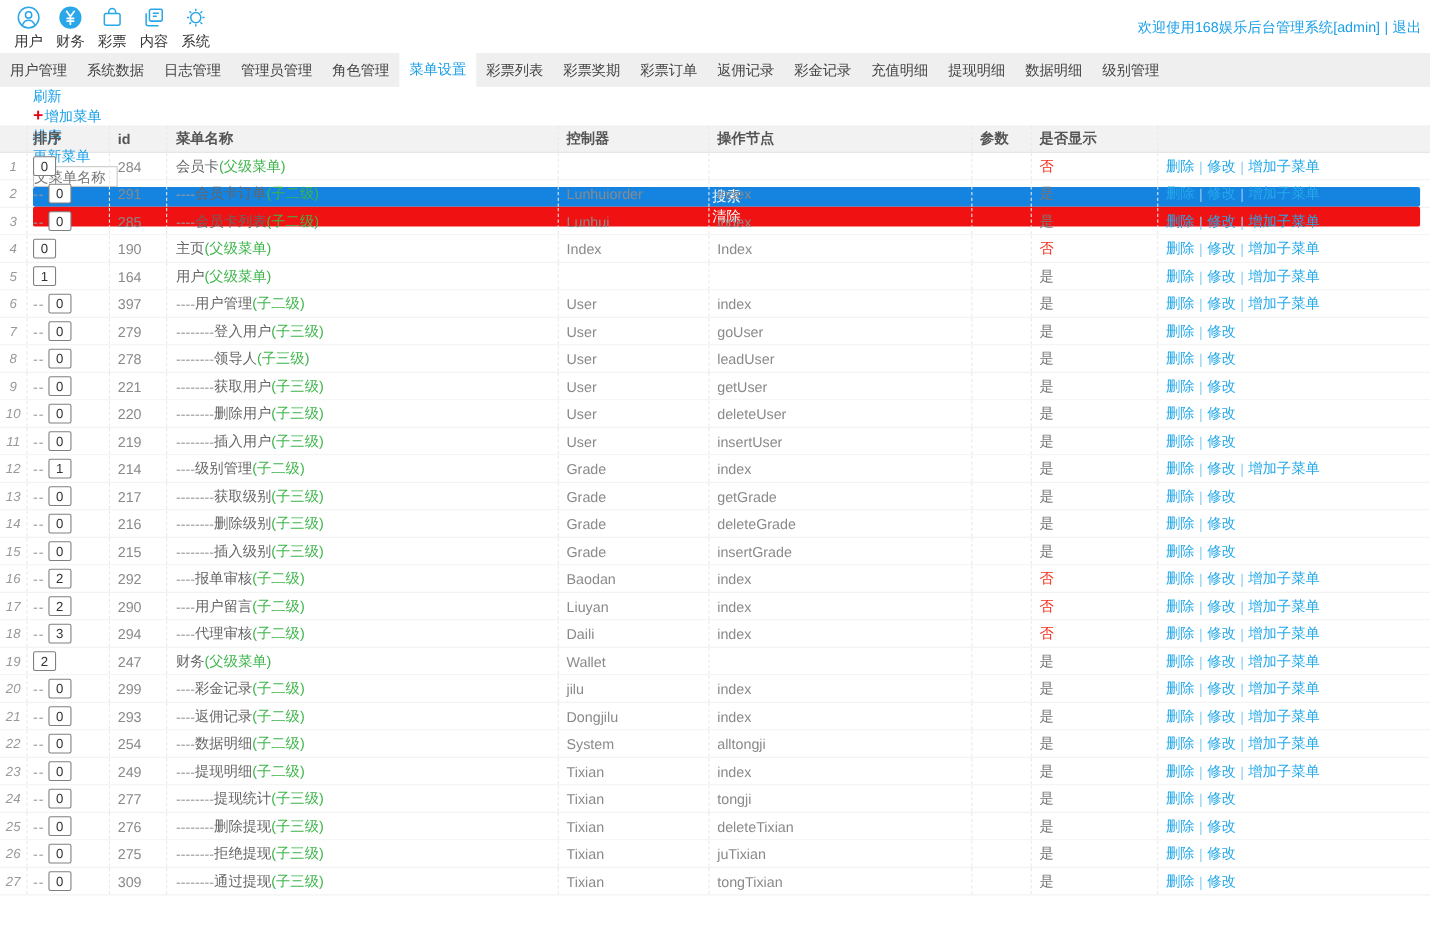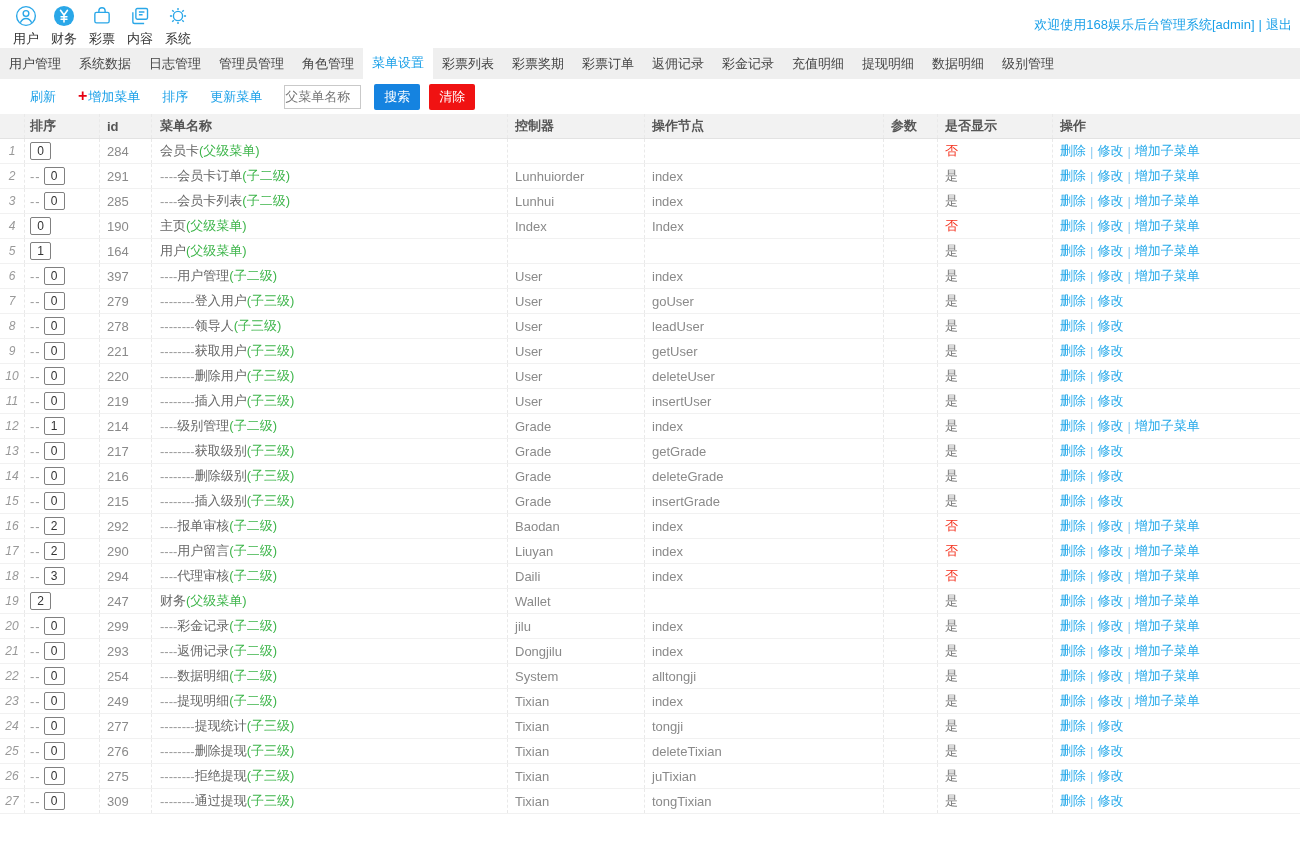"刷新" .toolbar { align-items: center -> none; flex-direction: none -> column }
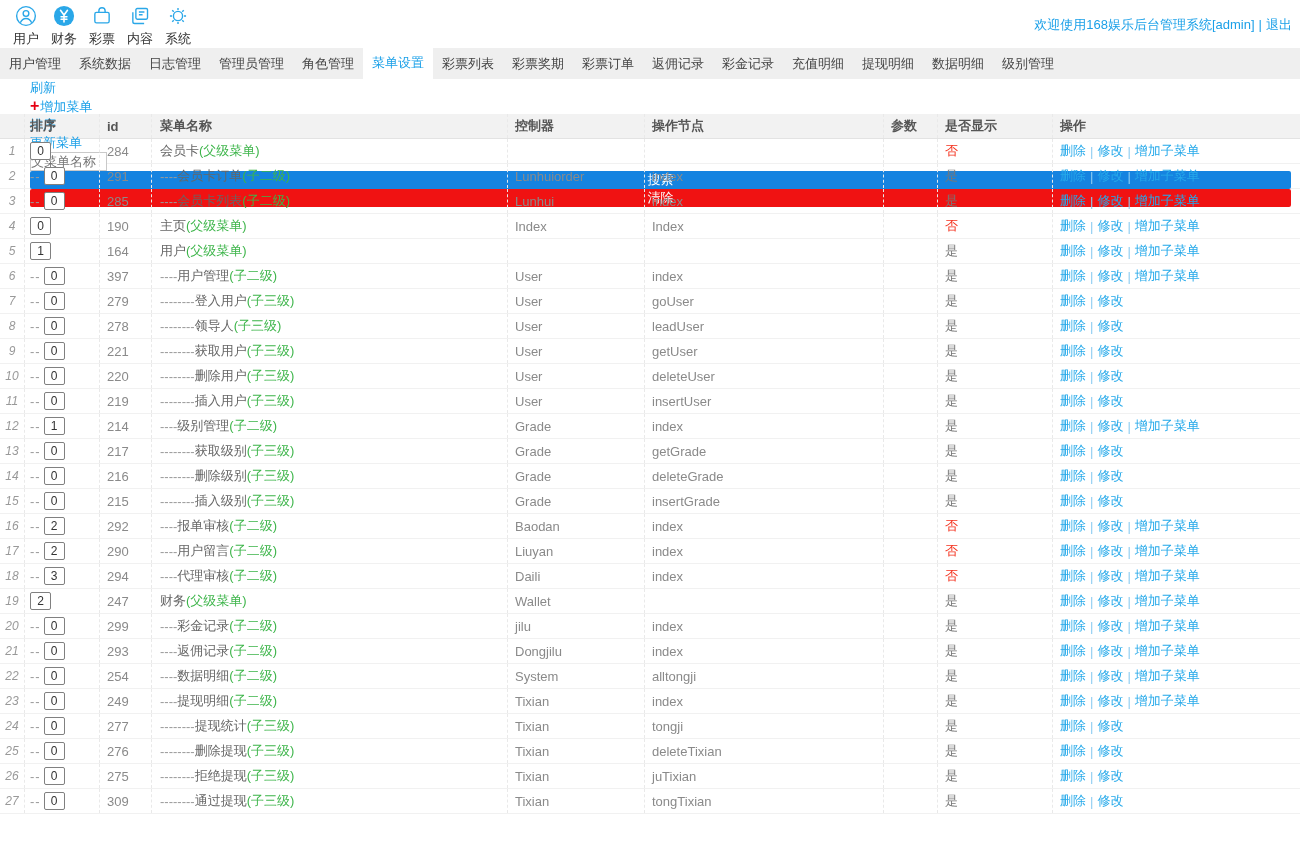"操作" div.td { html: <div>操作</div> -> none }
